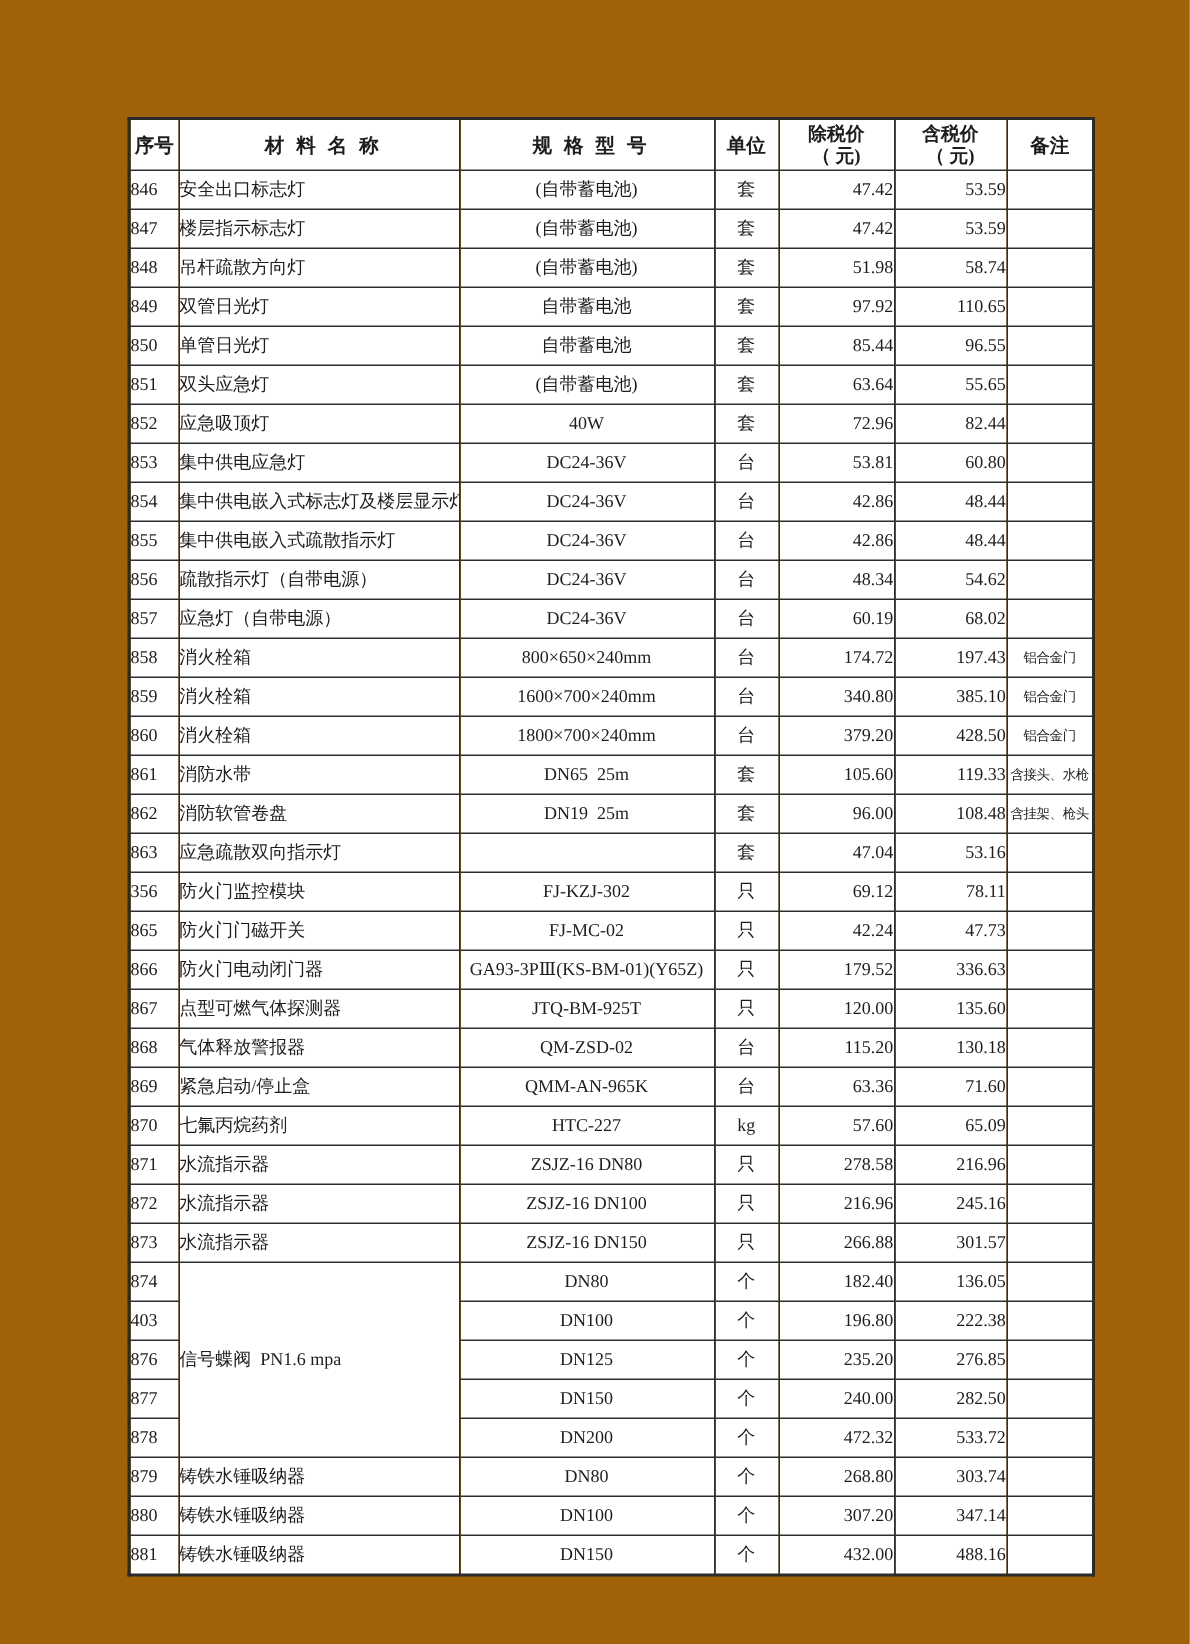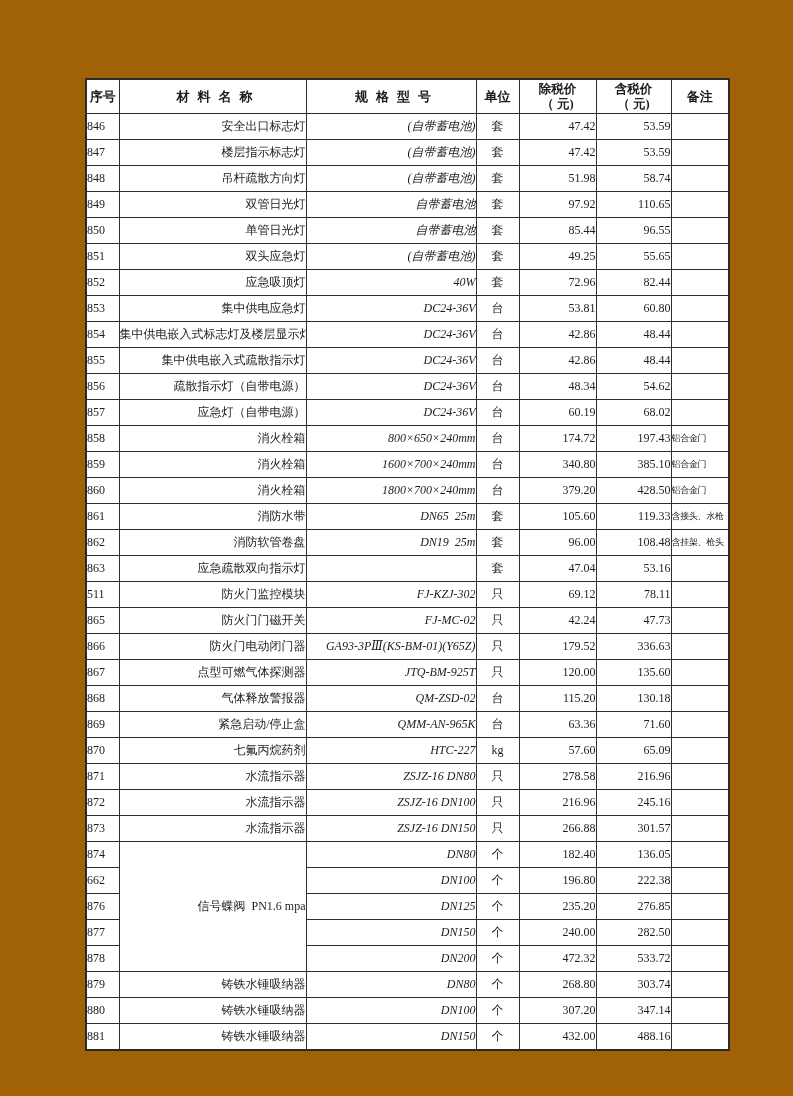"安全出口标志灯" td.c-name { text-align: right -> left }
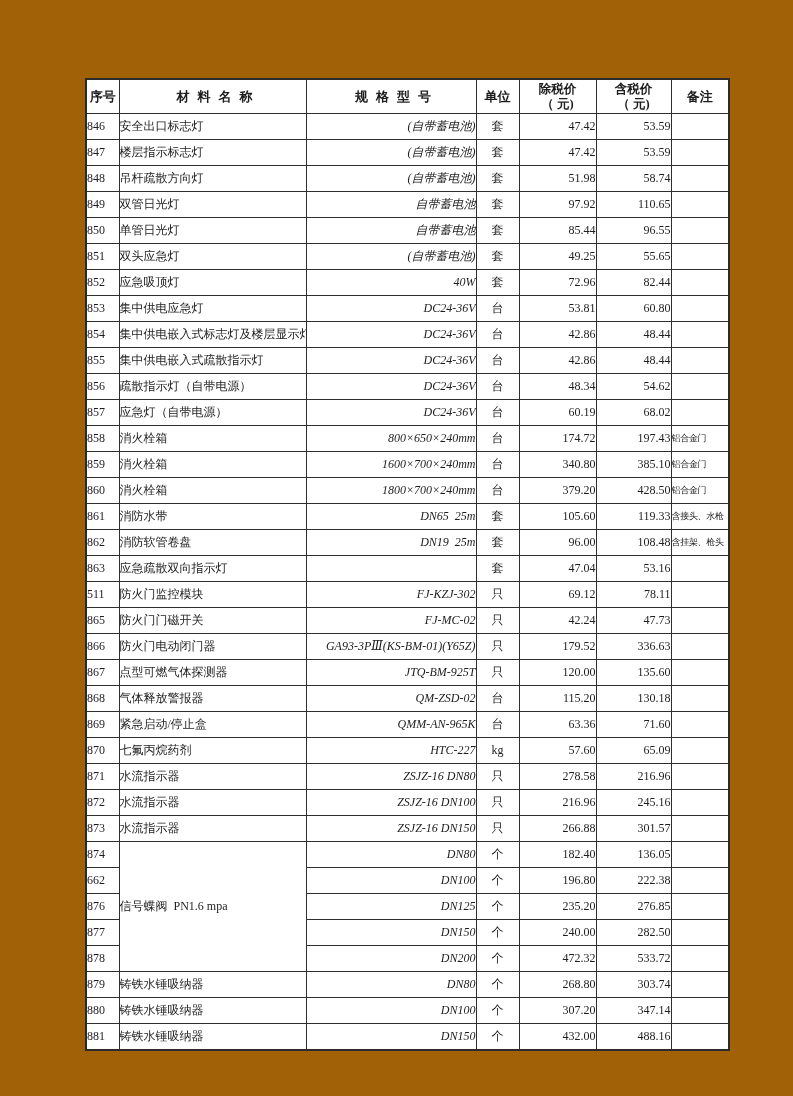"(自带蓄电池)" td.c-spec { font-style: italic -> none; text-align: right -> center }
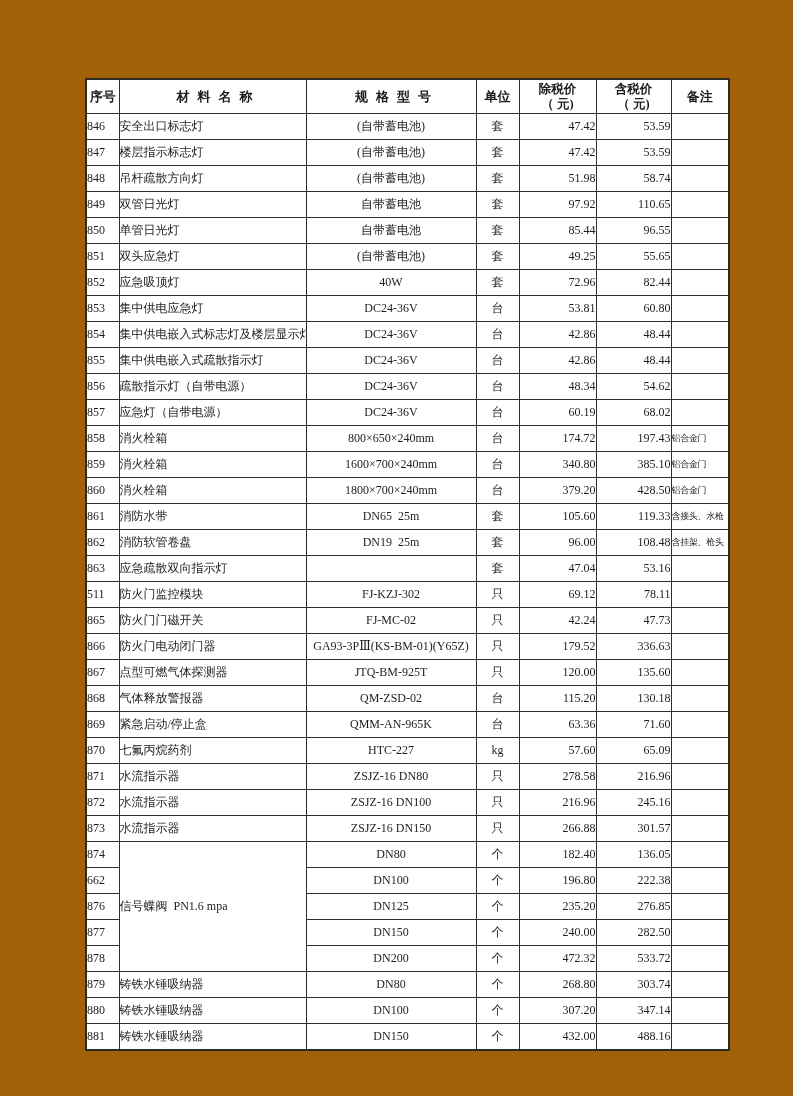"49.25" td.c-price { text: 49.25 -> 63.64 }
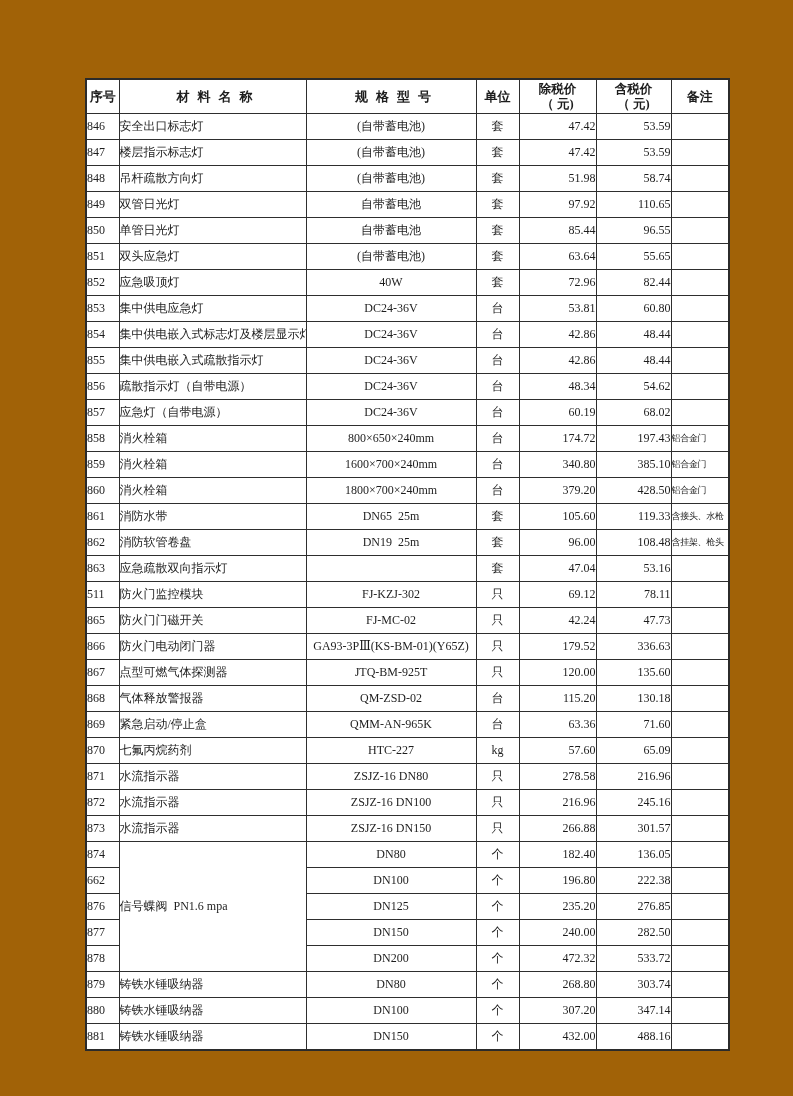"铝合金门" td.c-remark { text-align: left -> center }
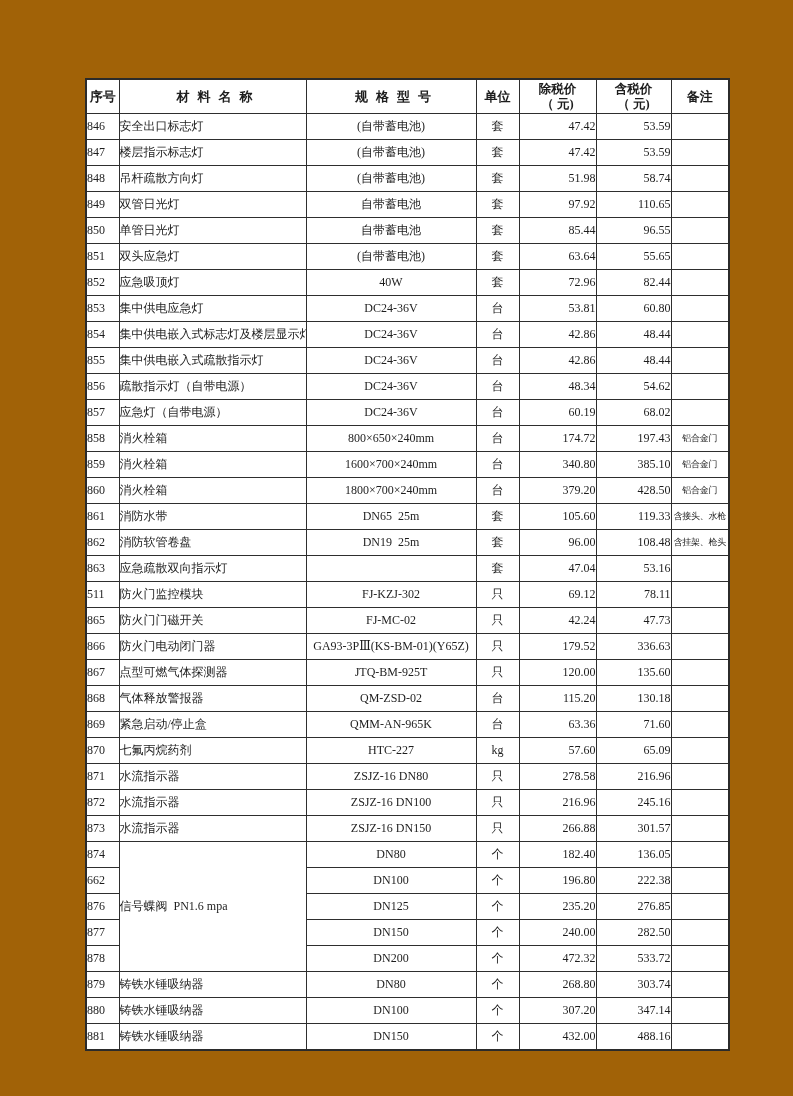"511" td.c-no { text: 511 -> 356 }
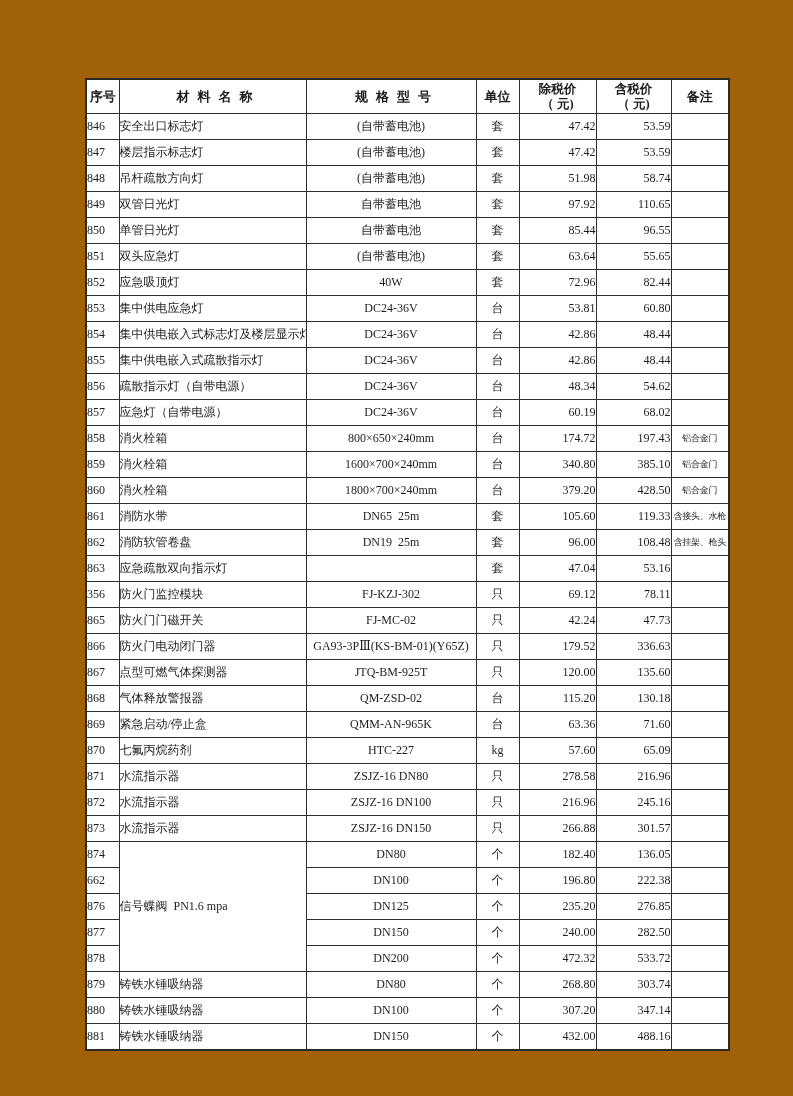"662" td.c-no { text: 662 -> 403 }
